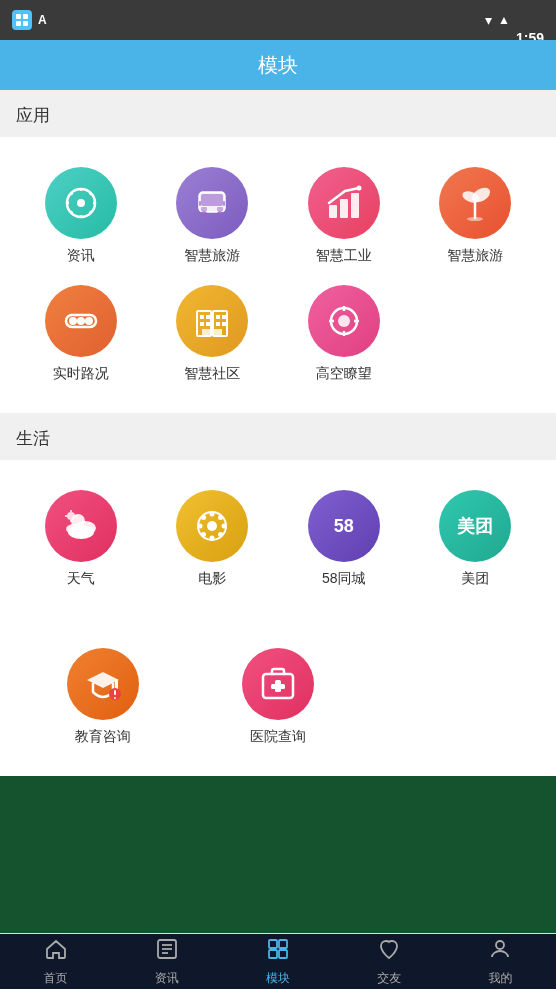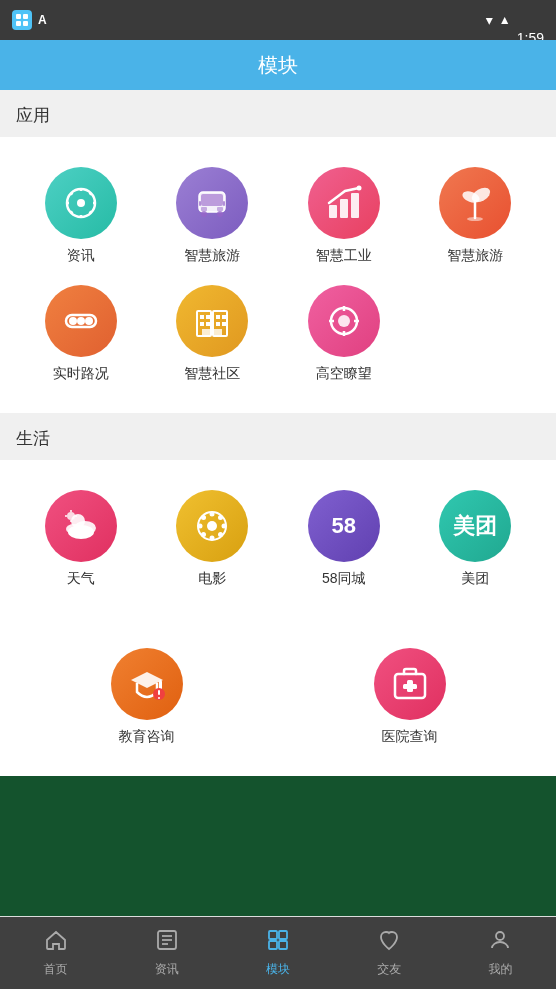"1:59" .status-time { font-weight: 400 -> 700 }
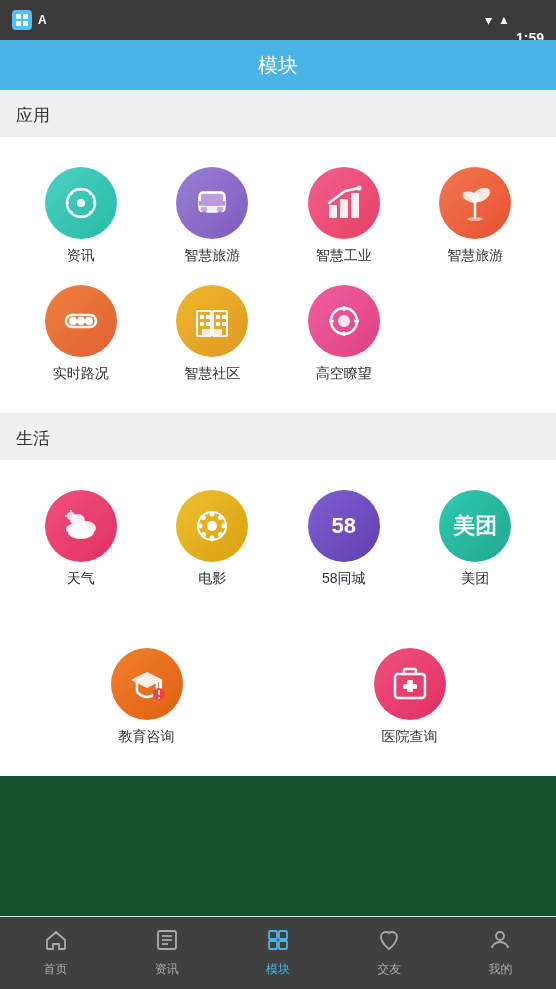"58" .app-icon .text-icon { font-size: 22px -> 18px }
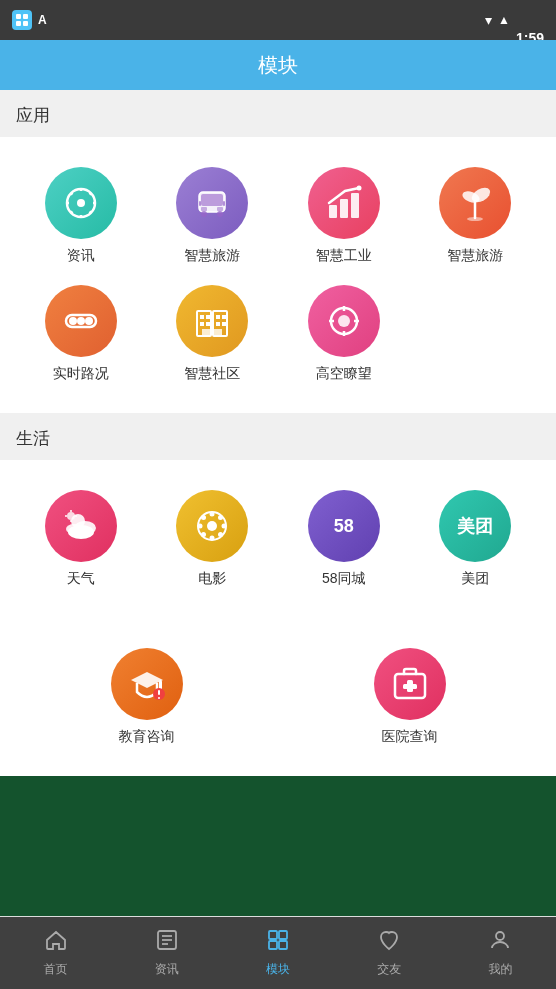"教育咨询" .app-grid-3 { grid-template-columns: repeat(2, 1fr) -> repeat(3, 1fr) }
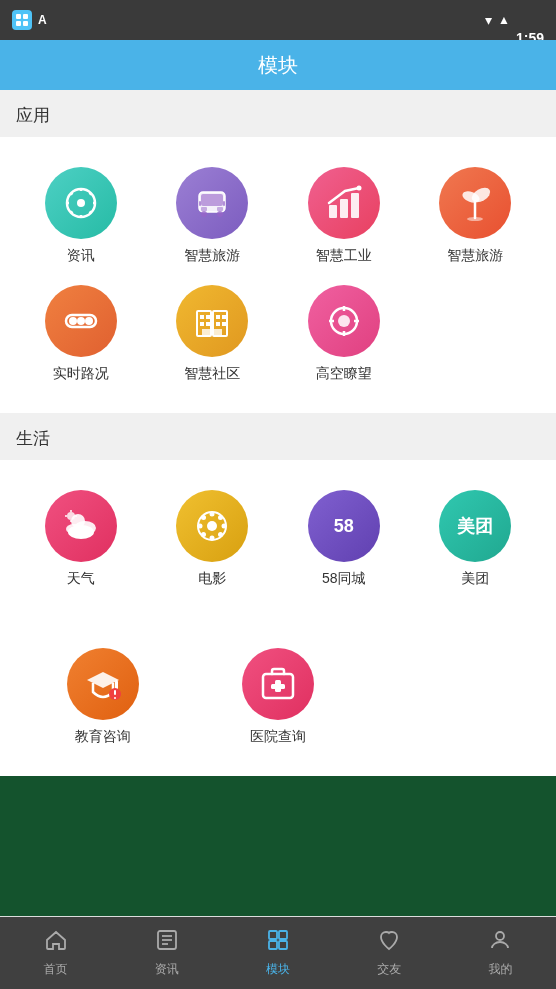"首页" .bottom-nav { background: #404040 -> #0f172a; height: 73px -> 56px }
